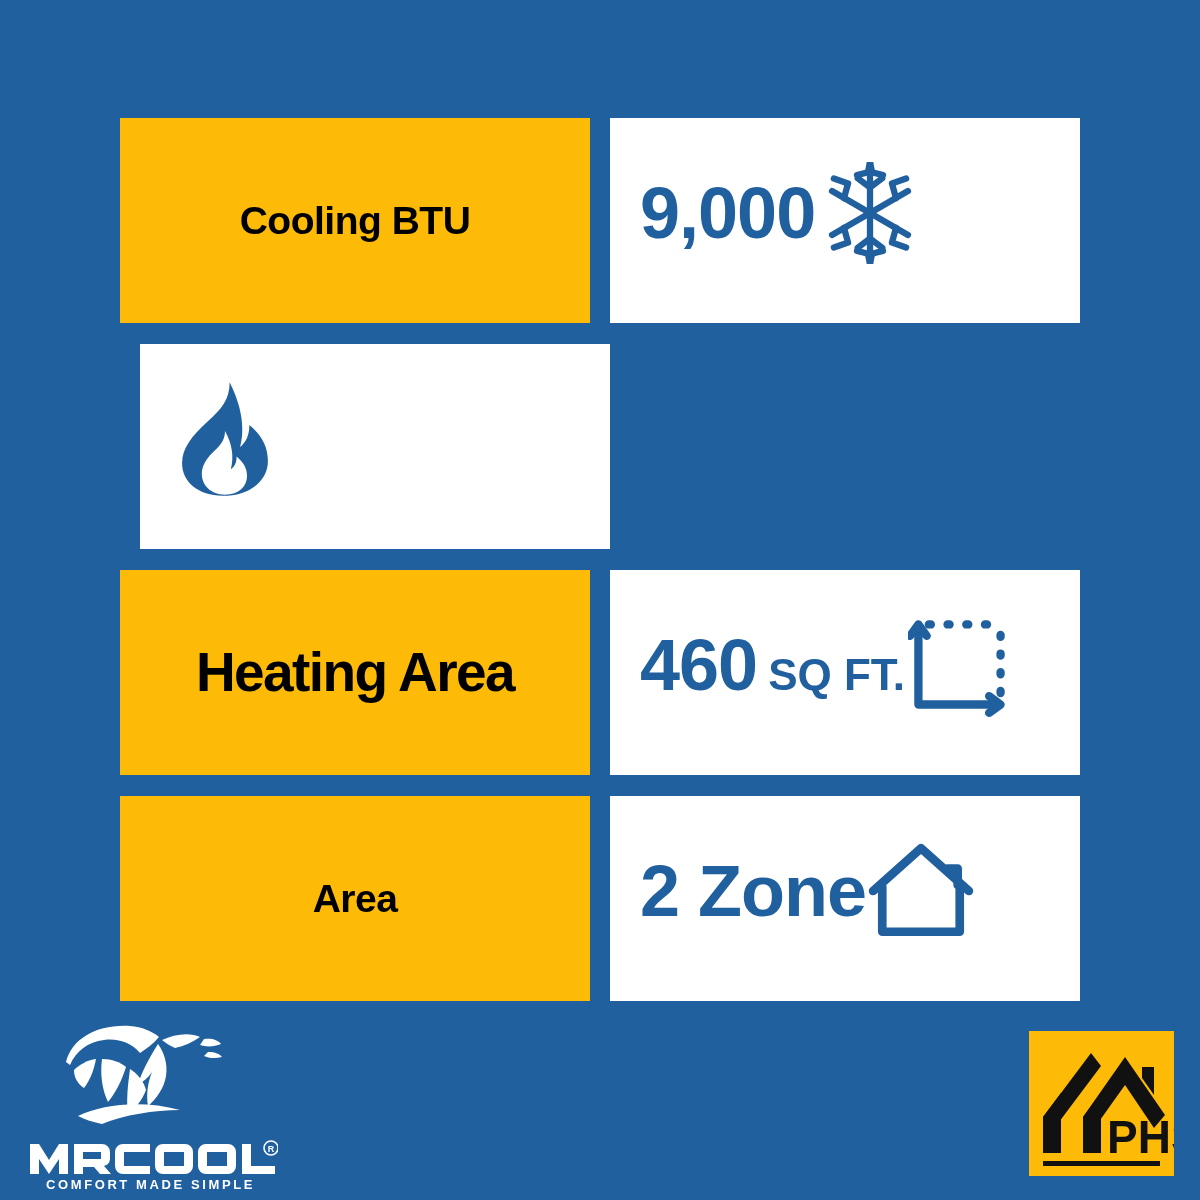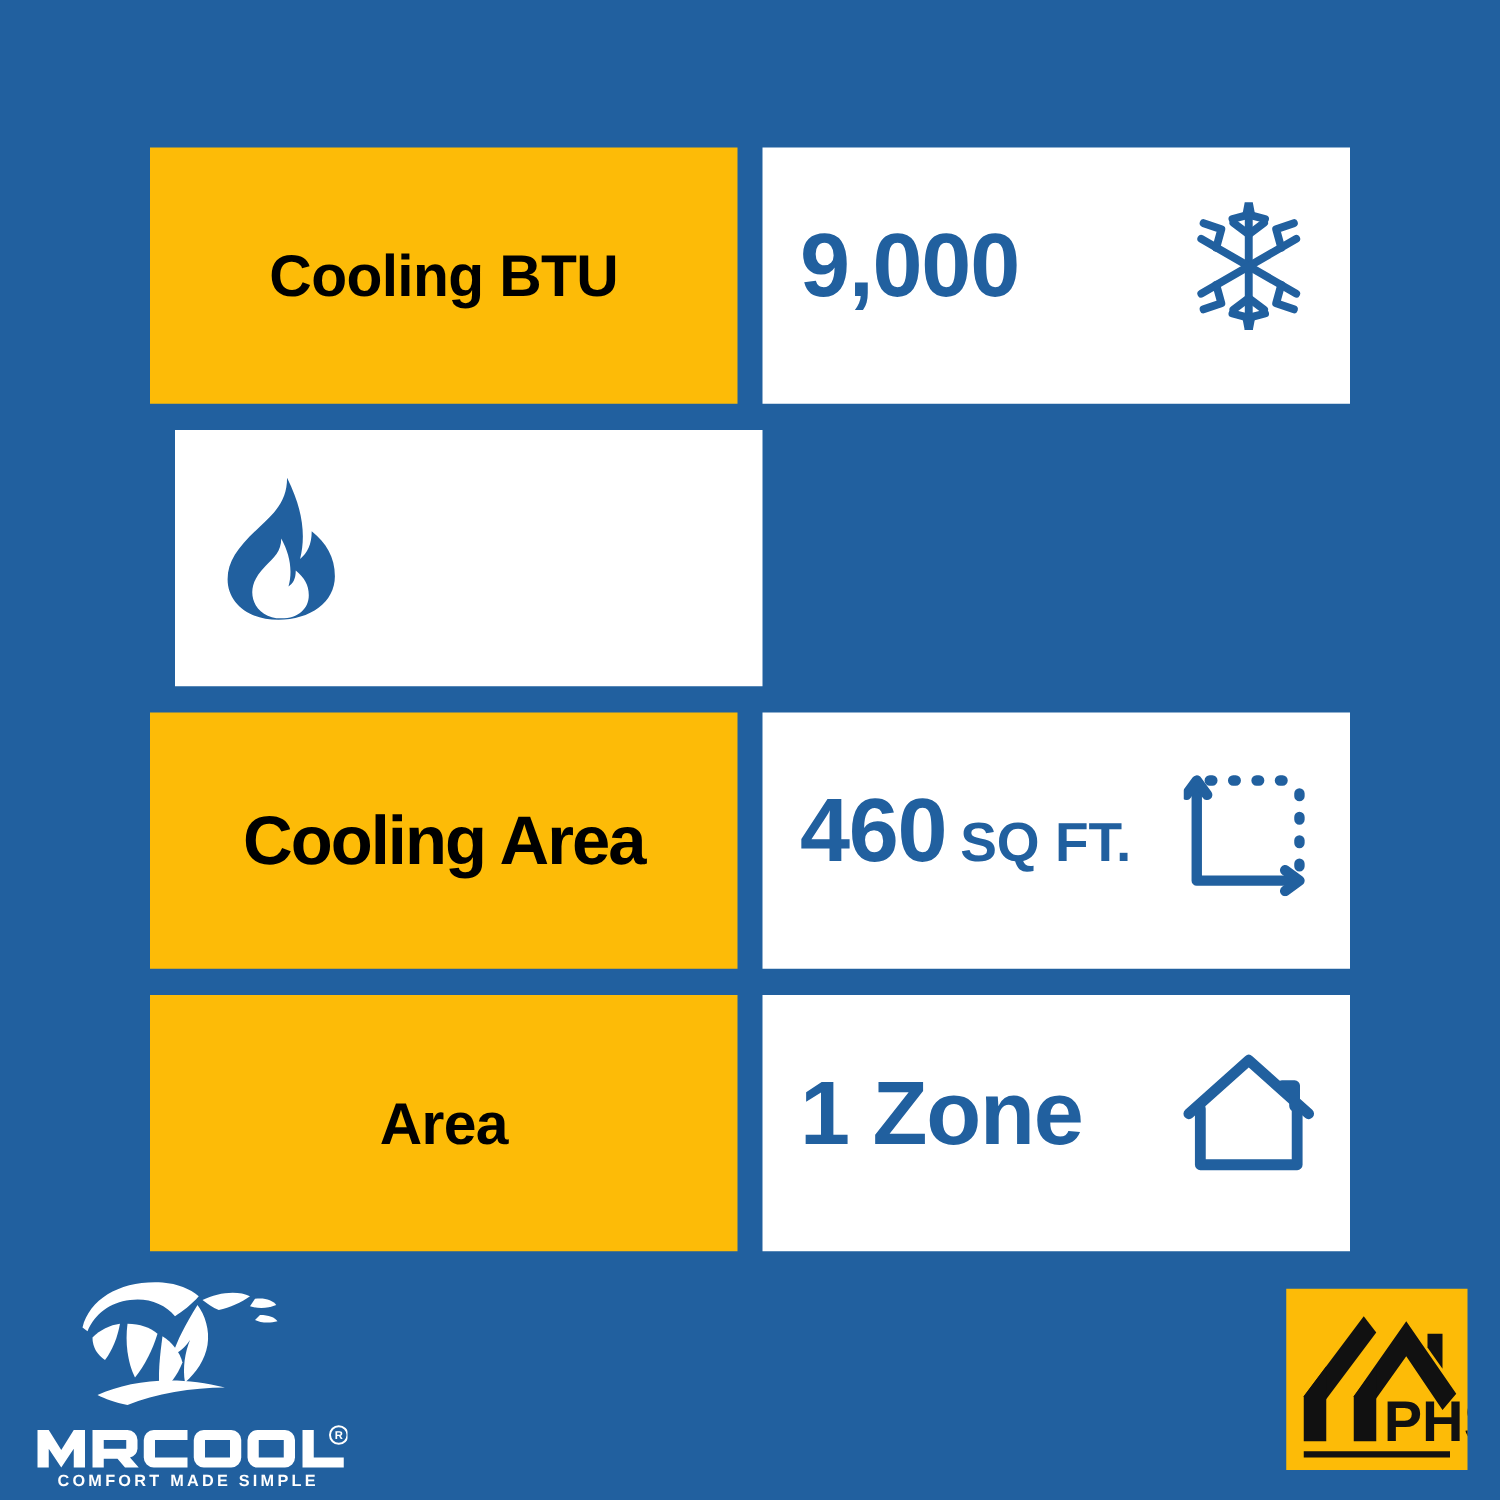"Cooling BTU" .label-text { font-size: 47px -> 39px }
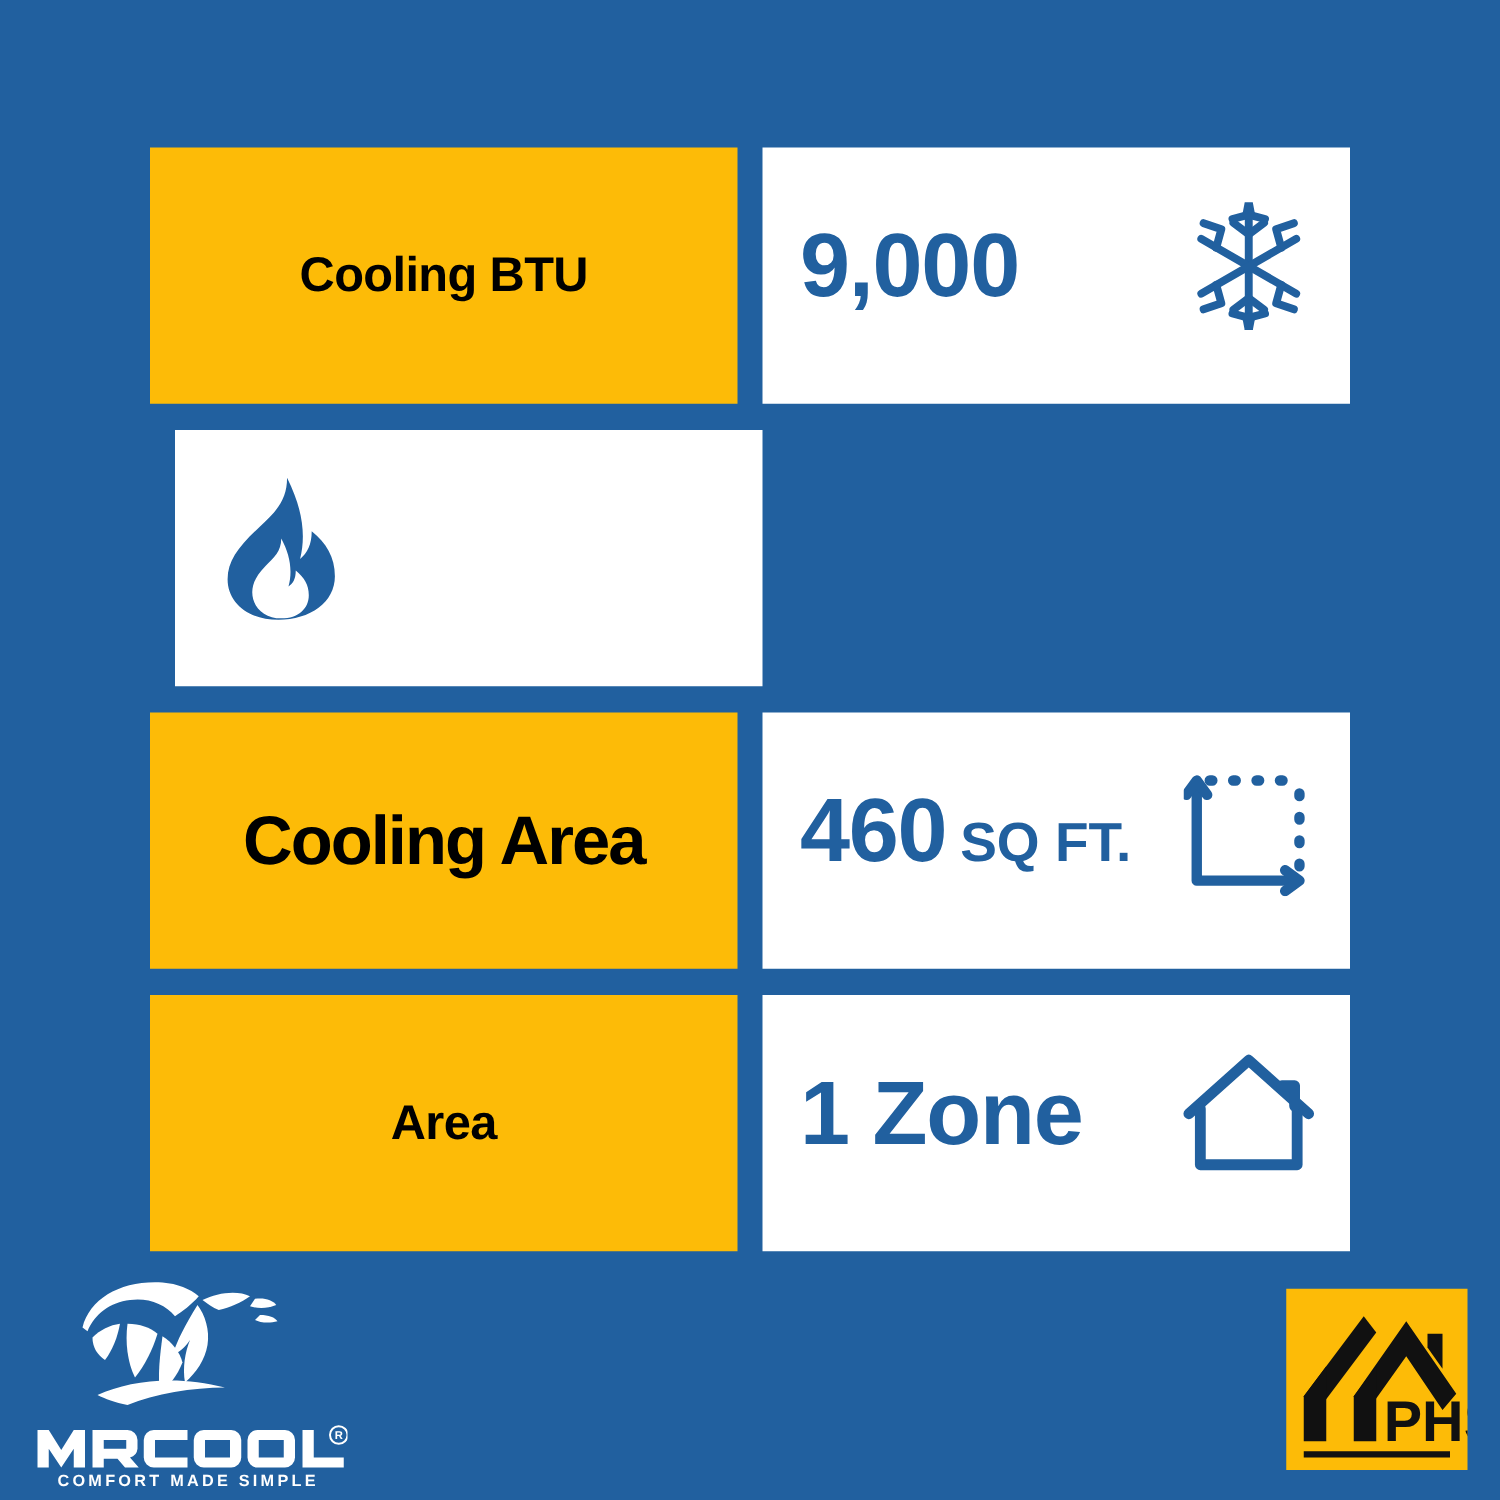"9,000" .value-cell { justify-content: space-between -> none }
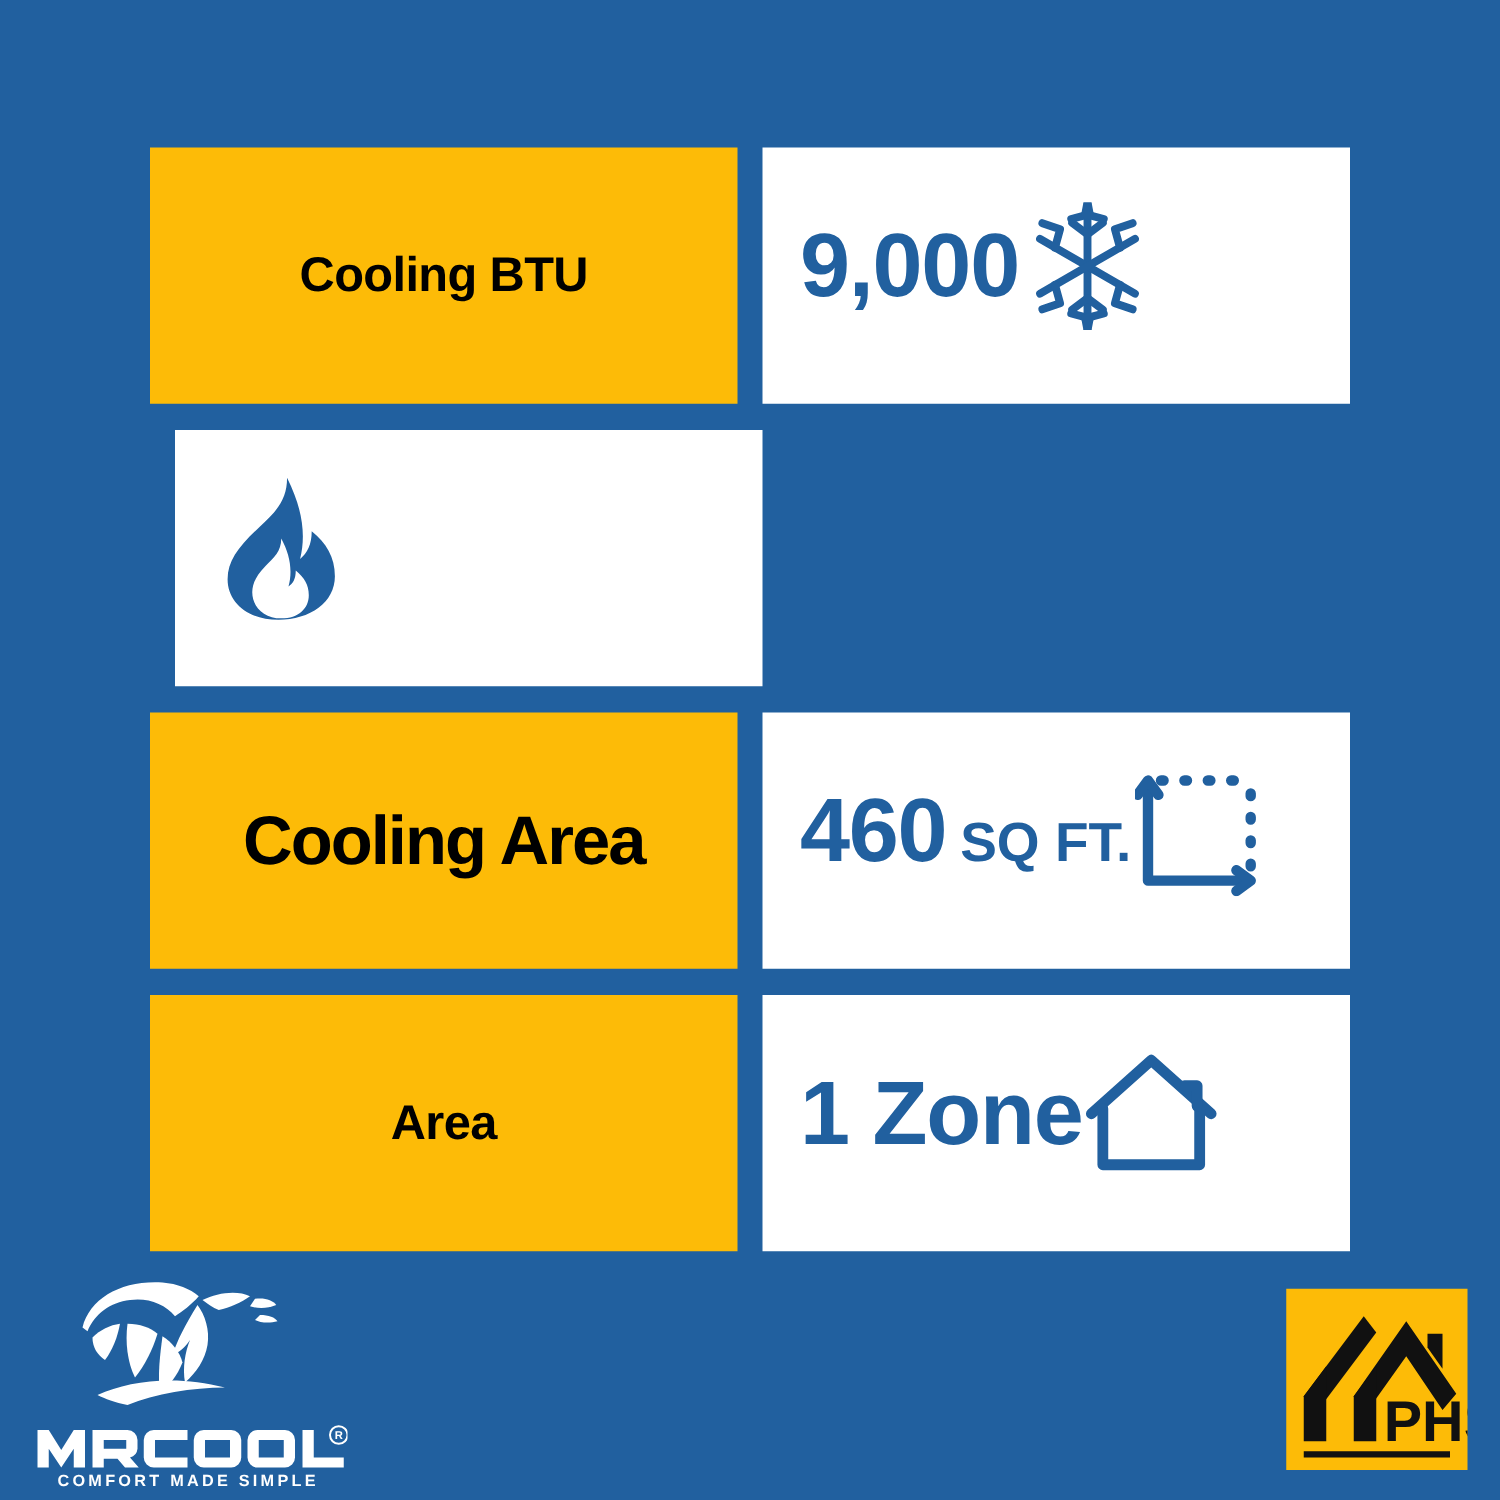"Cooling Area" span.label-text { text: Cooling -> Heating }
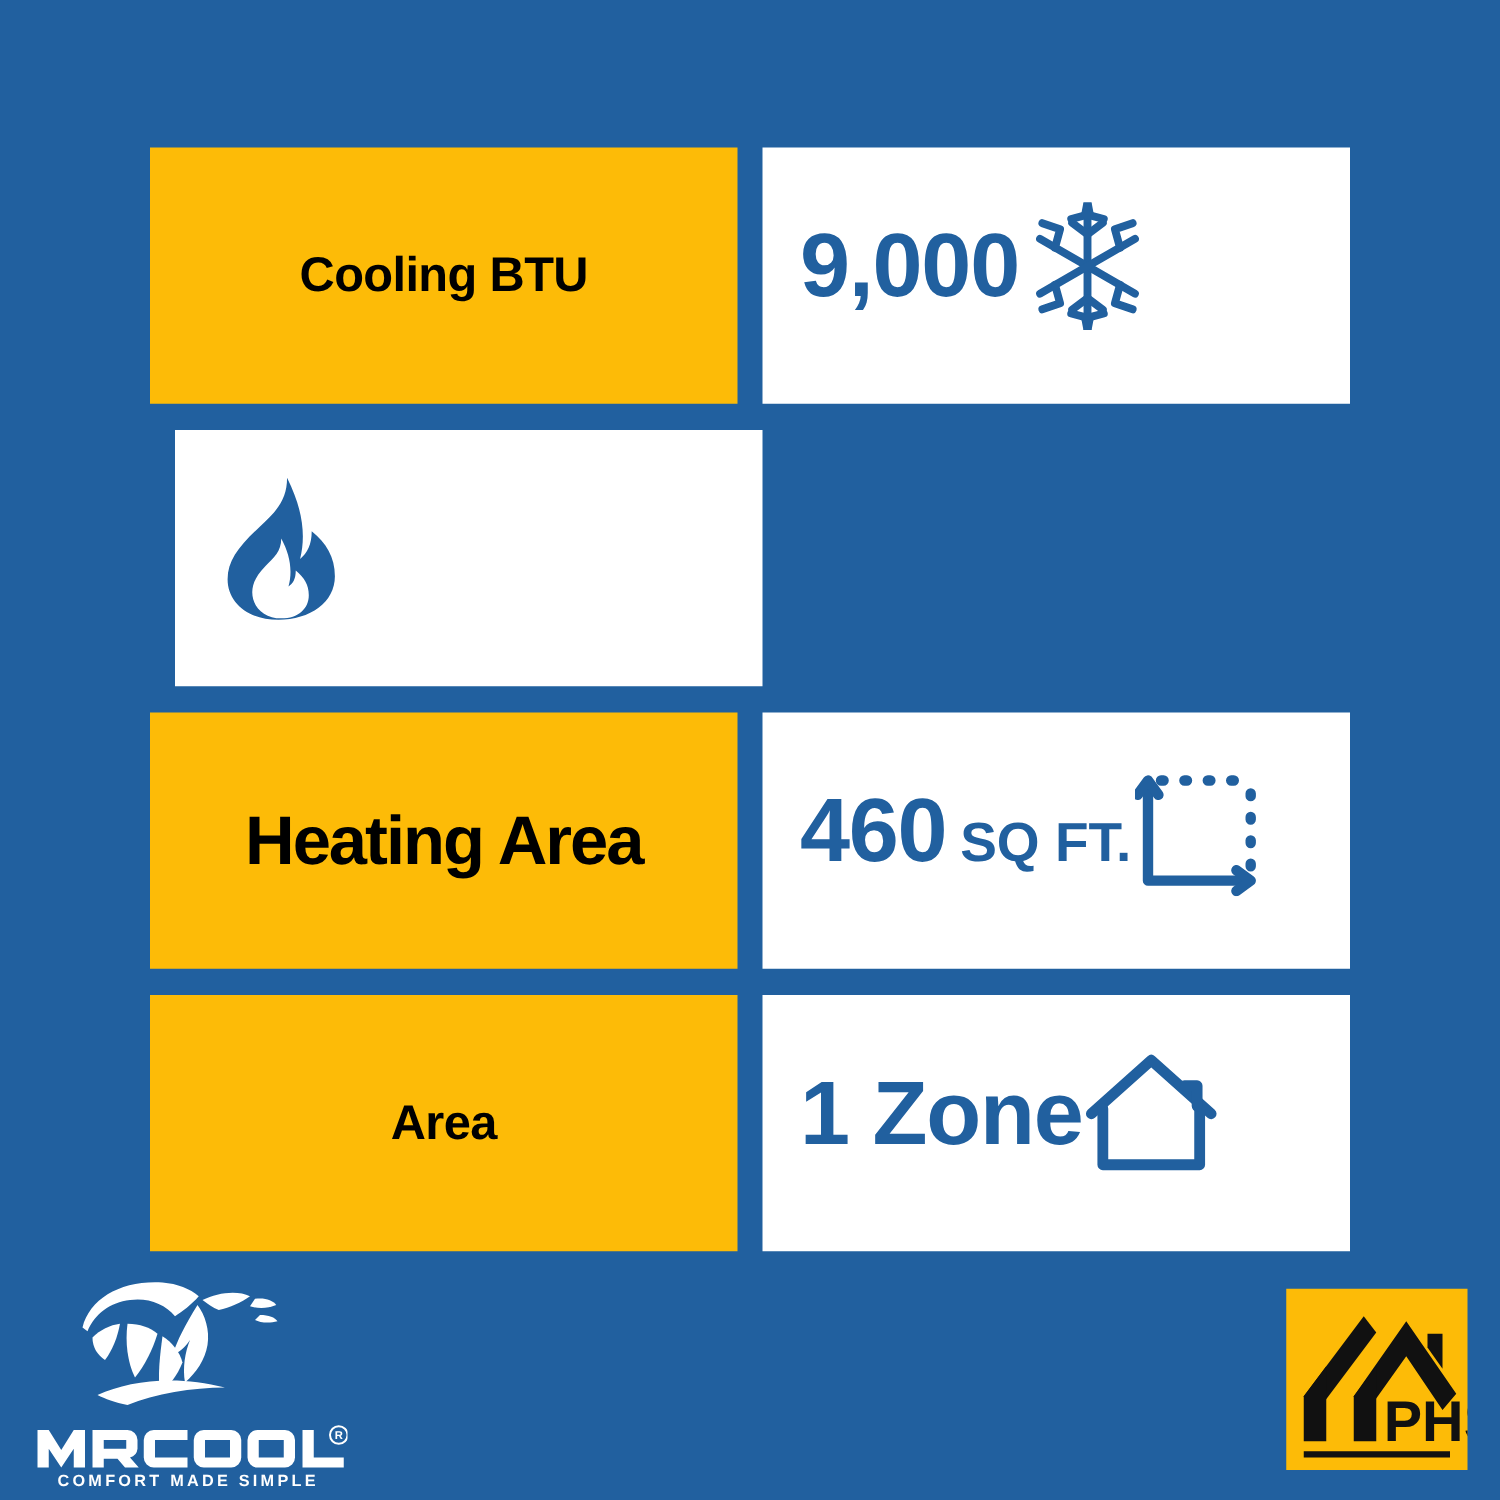"1 Zone" span { text: 1 -> 2 }
